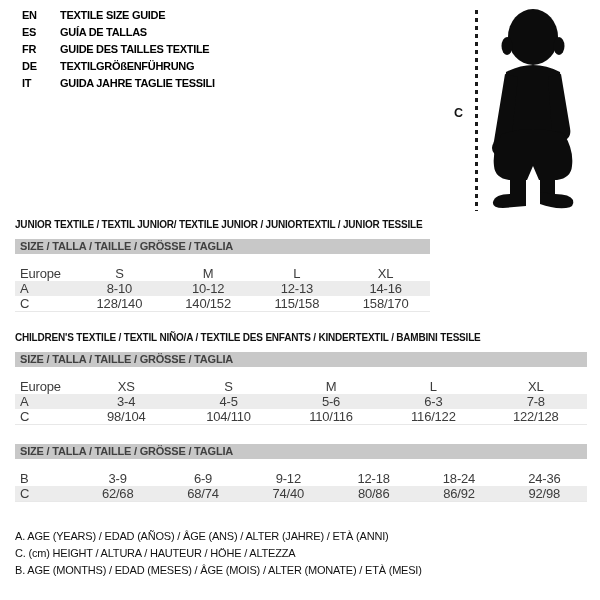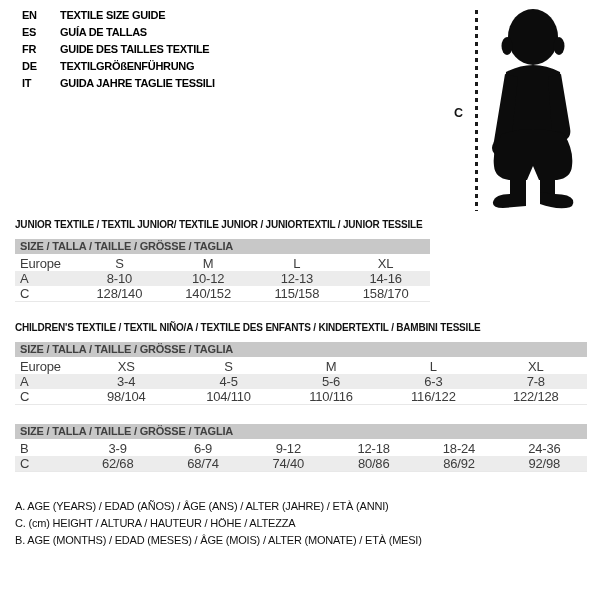"SIZE / TALLA / TAILLE" .size-bar { margin-bottom: 2px -> 12px }
